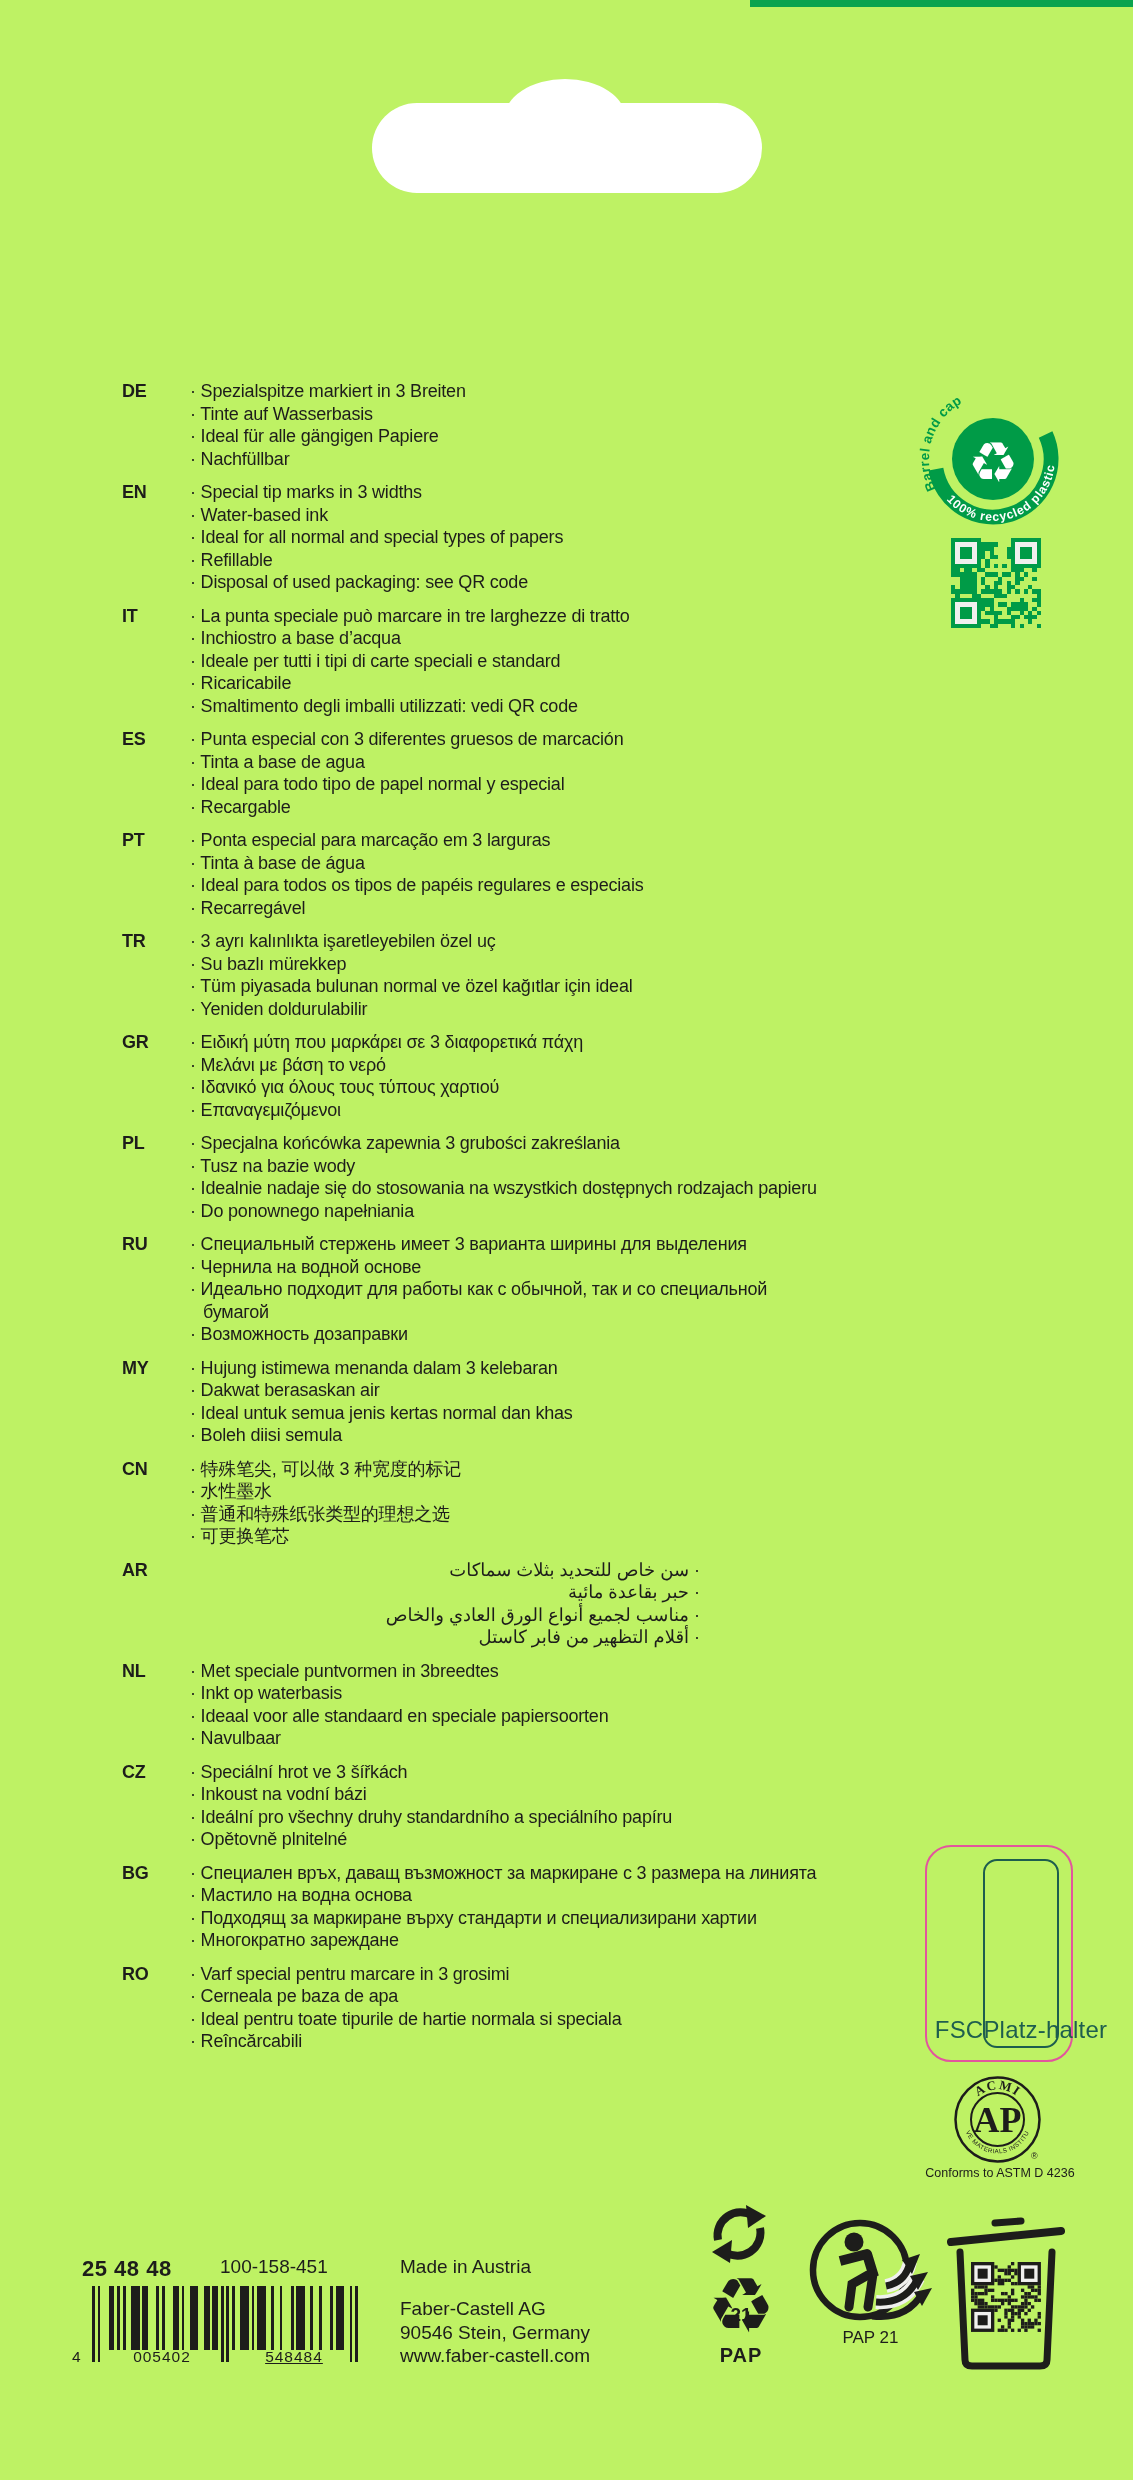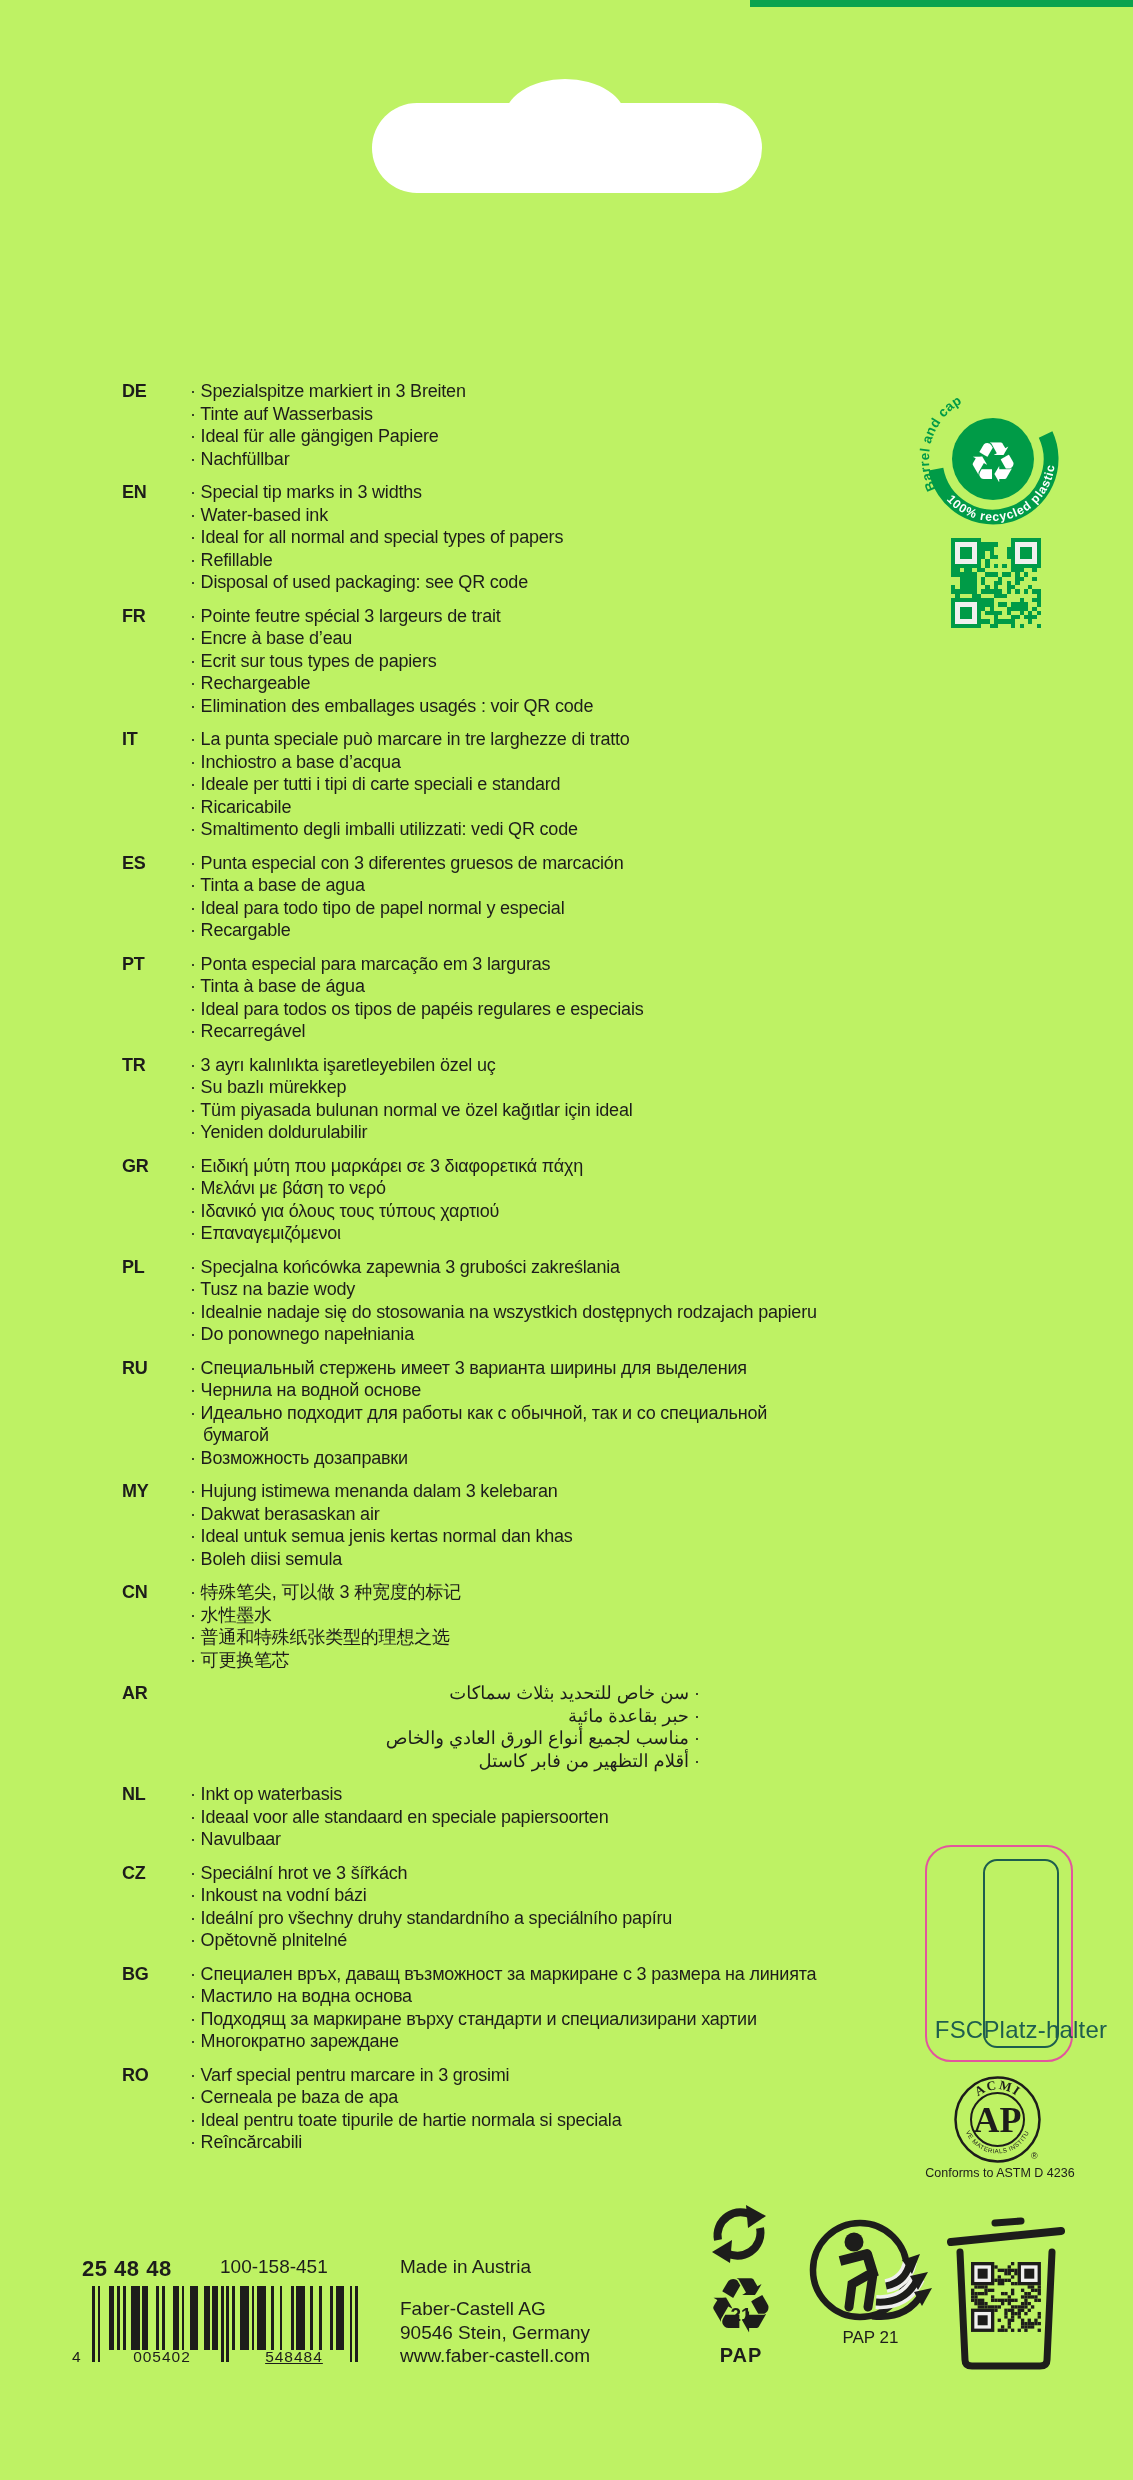"FR" div.section { html: <div> <div>FR</div> <div> <div>· Pointe feutre spécial 3 largeurs de trait</div> <div>· Encre à base d’eau</div> <div>· Ecrit sur tous types de papiers</div> <div>· Rechargeable</div> <div>· Elimination des emballages usagés : voir QR code</div> </div> </div> -> none }
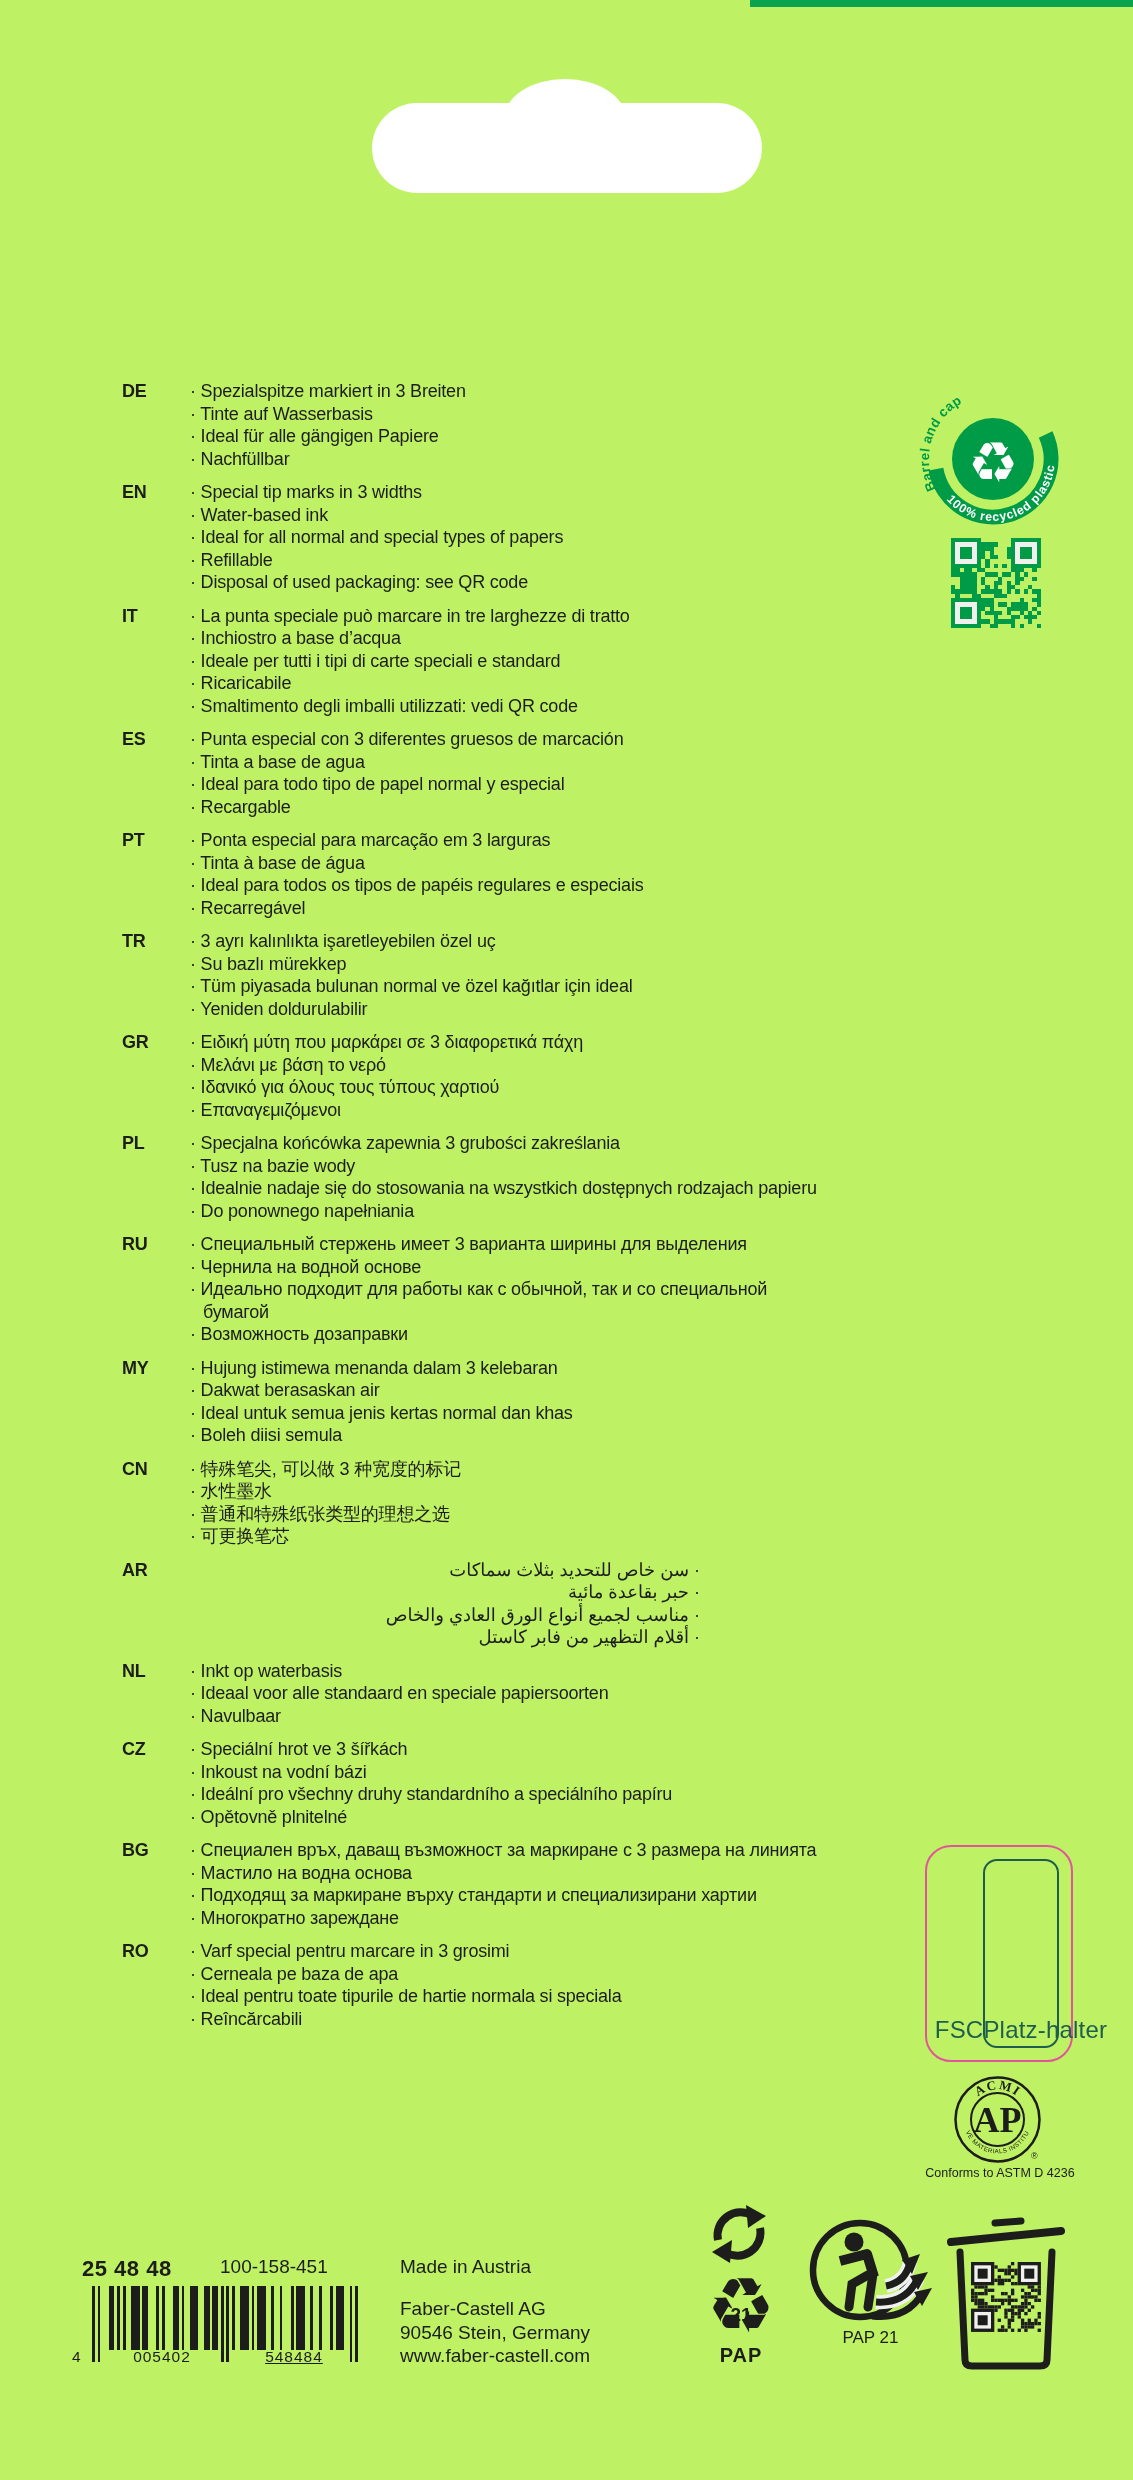"· Met speciale puntvormen in" div.line { html: none -> <div>· Met speciale puntvormen in 3breedtes</div> }
